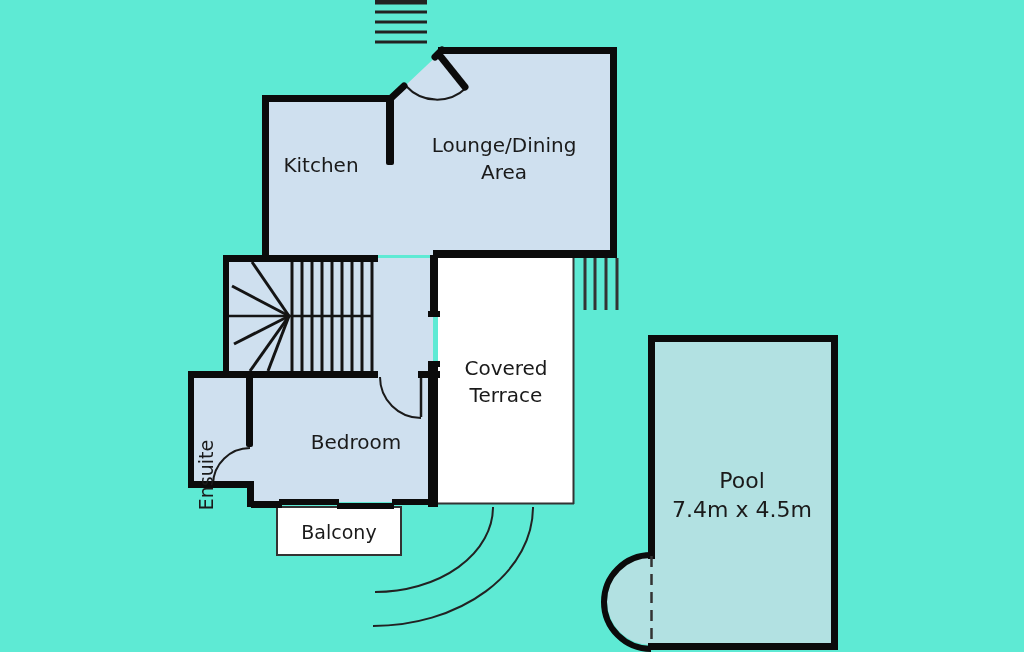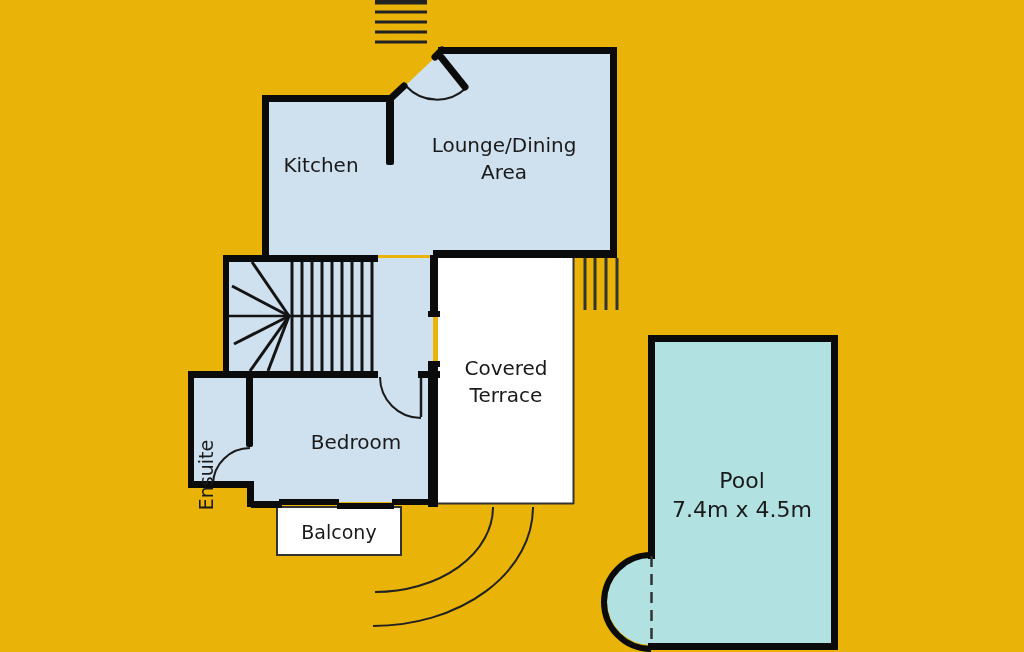"Kitchen" .plan-wrap { background: #eab308 -> #5eead4 }
